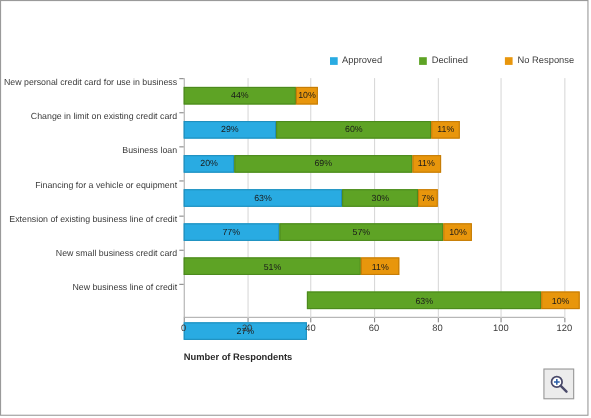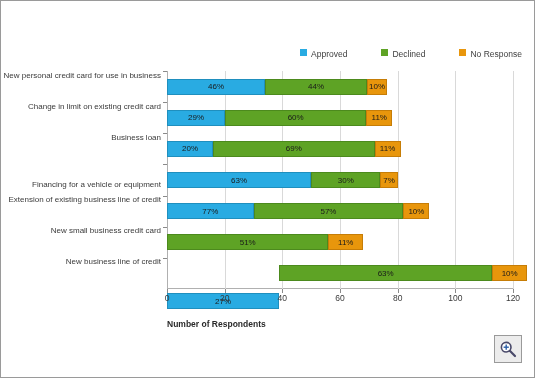"Approved" .legend-item { align-items: flex-start -> flex-end }
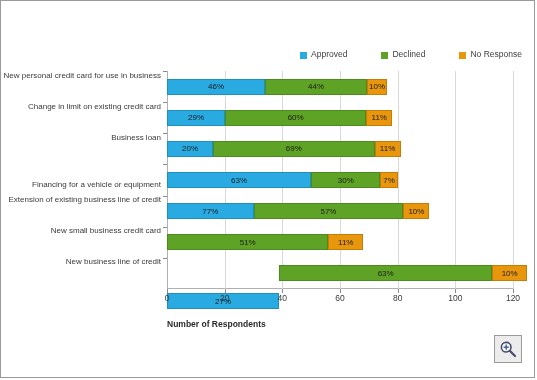"46%" div.seg { html: <div> <span>46%</span> </div> -> none }
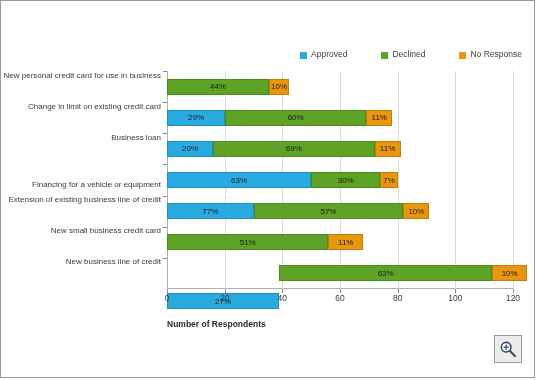"29%" div.seg { width: 58px -> 84px }
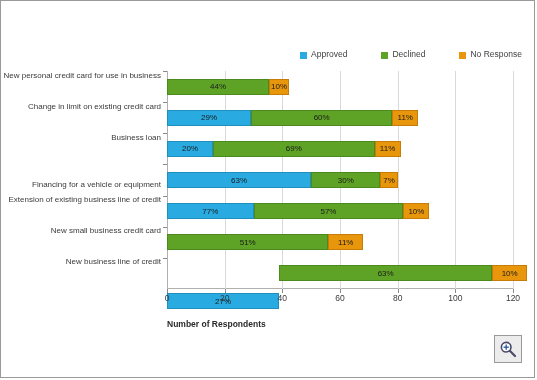"Financing for a vehicle or" div.catlab { margin-top: 16px -> none }
